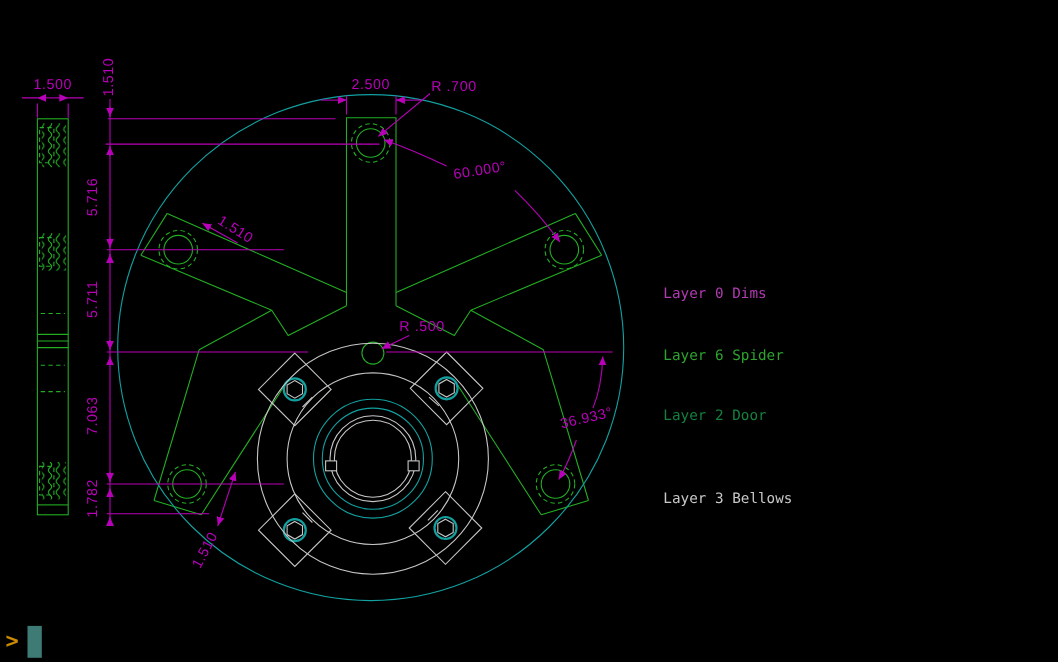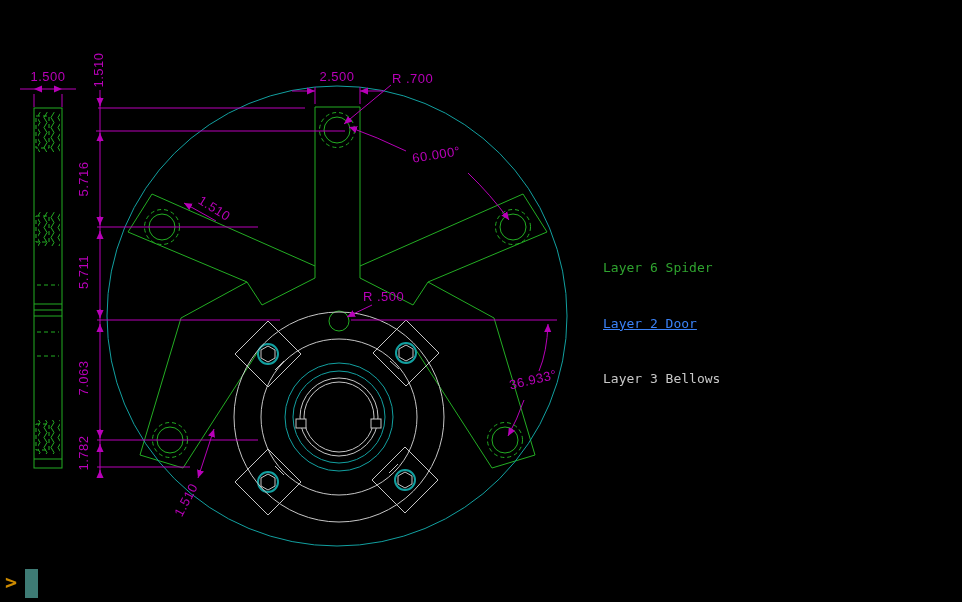"Layer 0 Dims" div.legend-line { html: none -> <div>Layer 0 Dims</div> }
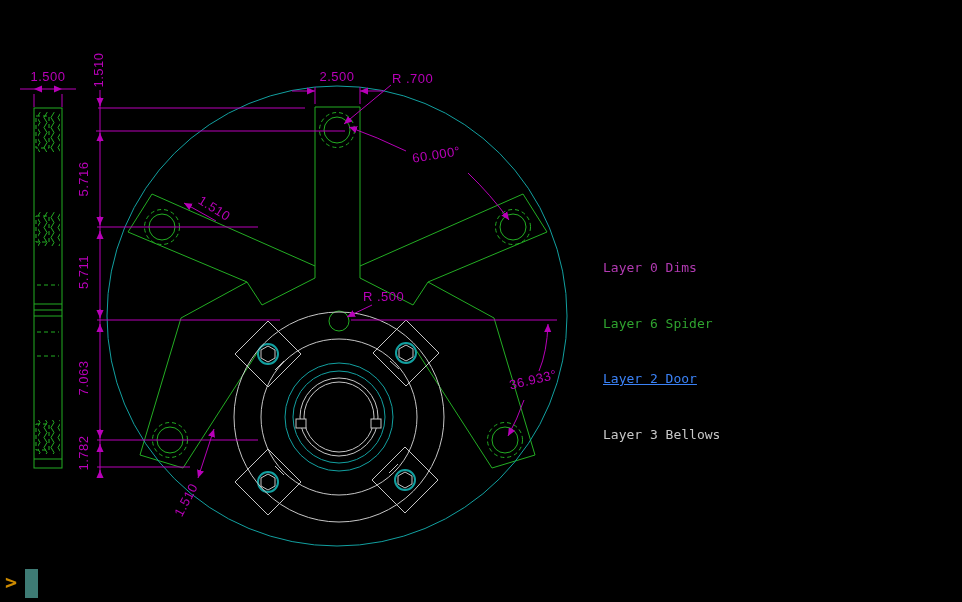"Layer 2 Door" div.legend-line { color: #3b82f6 -> #15803d; text-decoration: underline -> none }
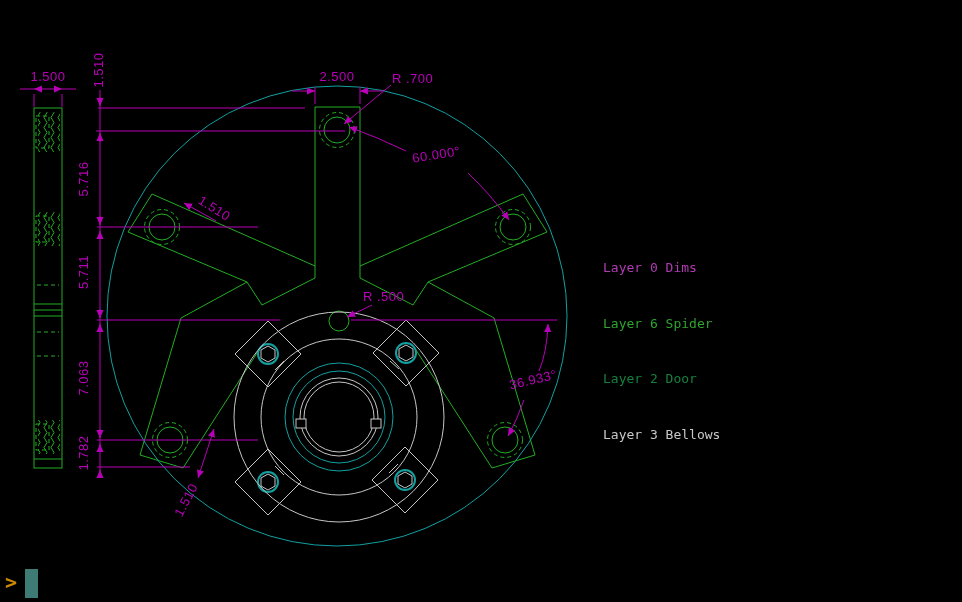"Layer 3 Bellows" div.legend-line { margin-top: none -> 19px }
